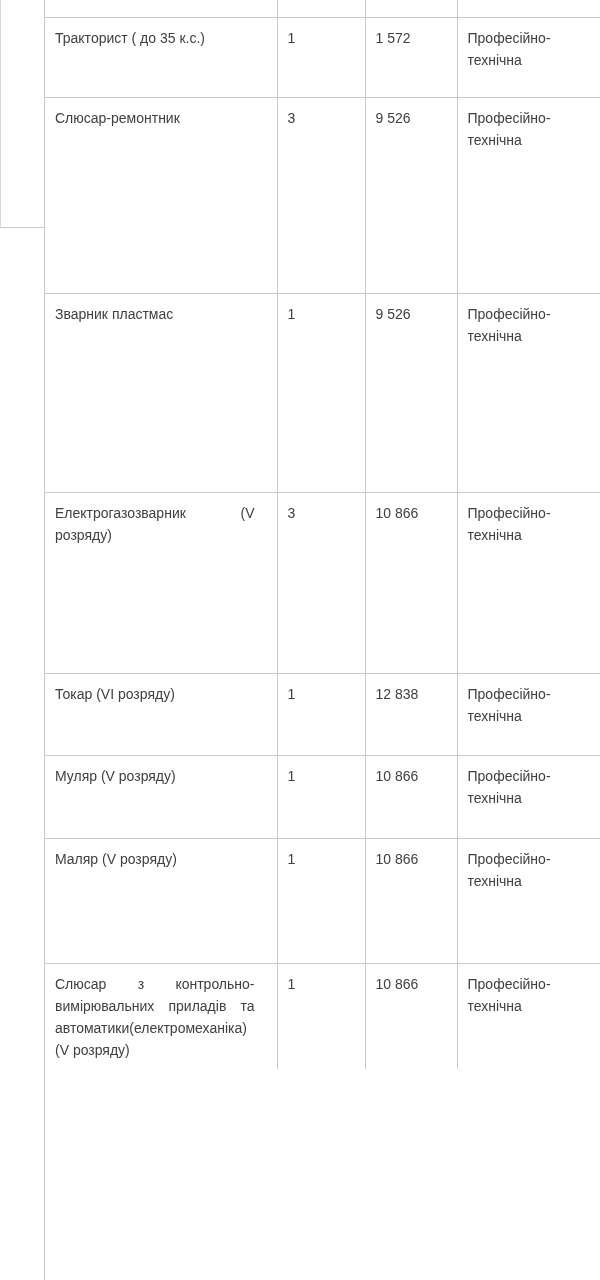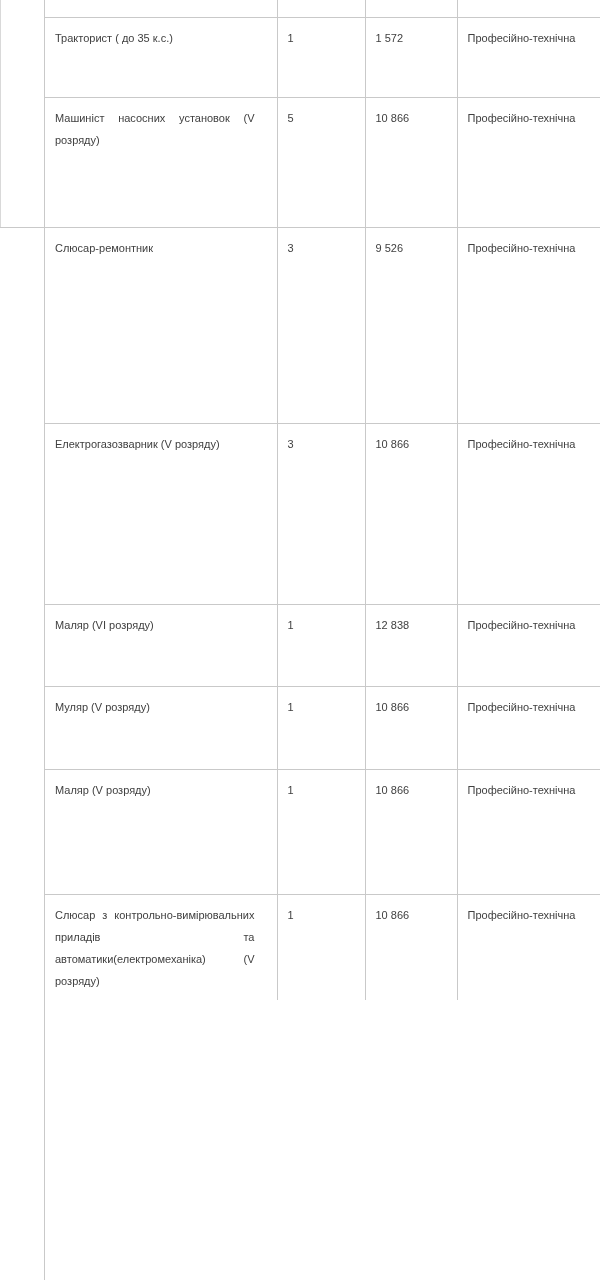"Тракторист ( до 35 к.с.)" td { font-size: 11px -> 14px }
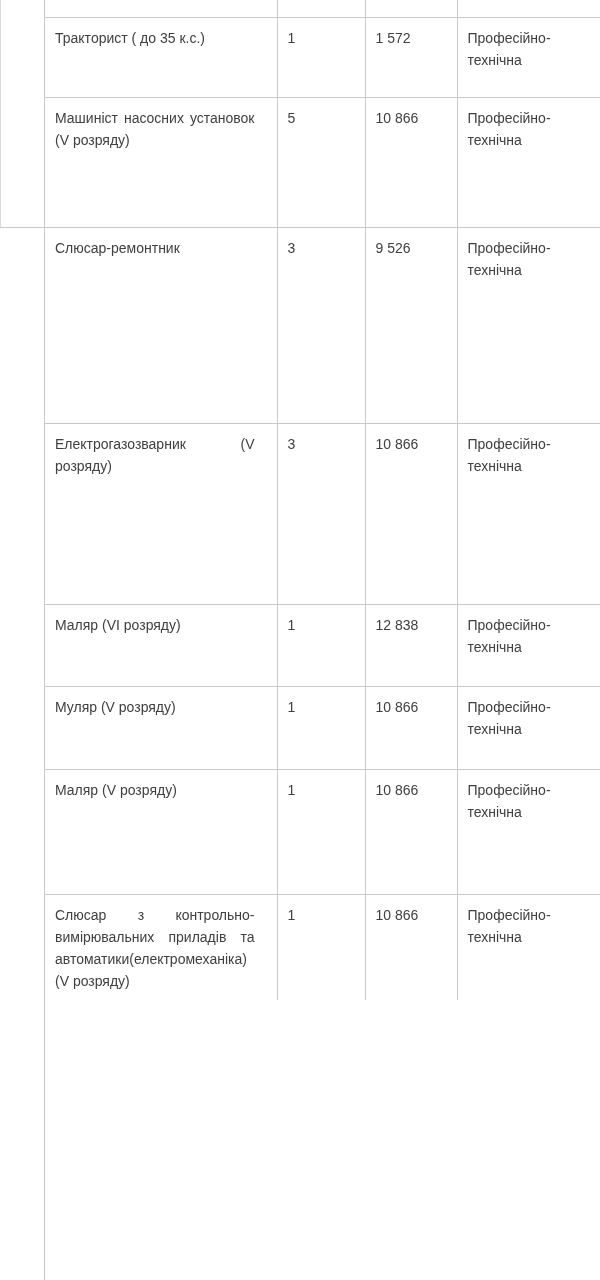"Машиніст насосних установок (V розряду)" tr.h-r2 { html: <tr> <td>Машиніст насосних установок (V розряду)</td> <td>5</td> <td>10 866</td> <td>Професійно-технічна</td> </tr> -> none }
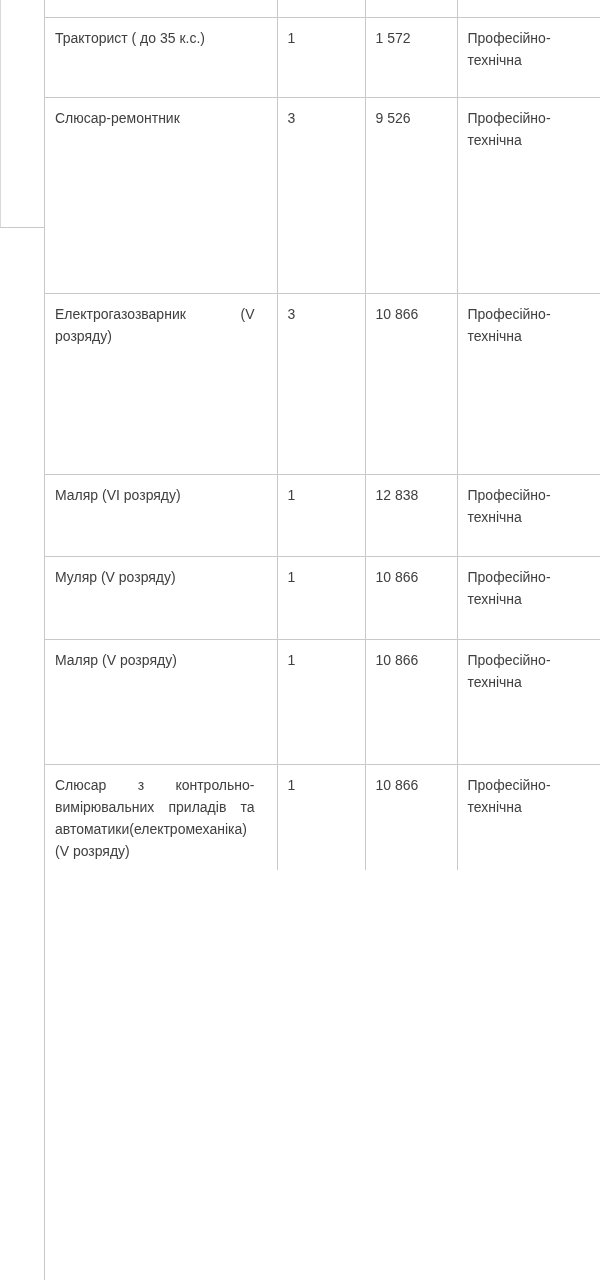"Зварник пластмас" tr.h-r4 { html: none -> <tr> <td>Зварник пластмас</td> <td>1</td> <td>9 526</td> <td>Професійно-технічна</td> </tr> }
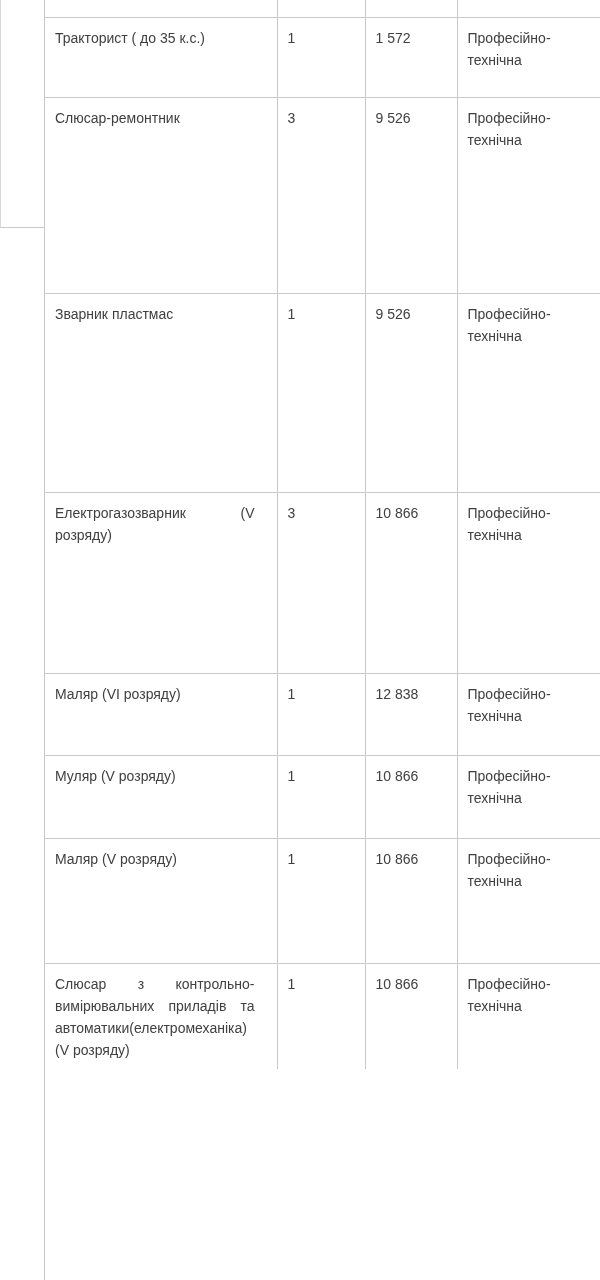"Маляр (VI розряду)" td.profession { text: Маляр -> Токар }
